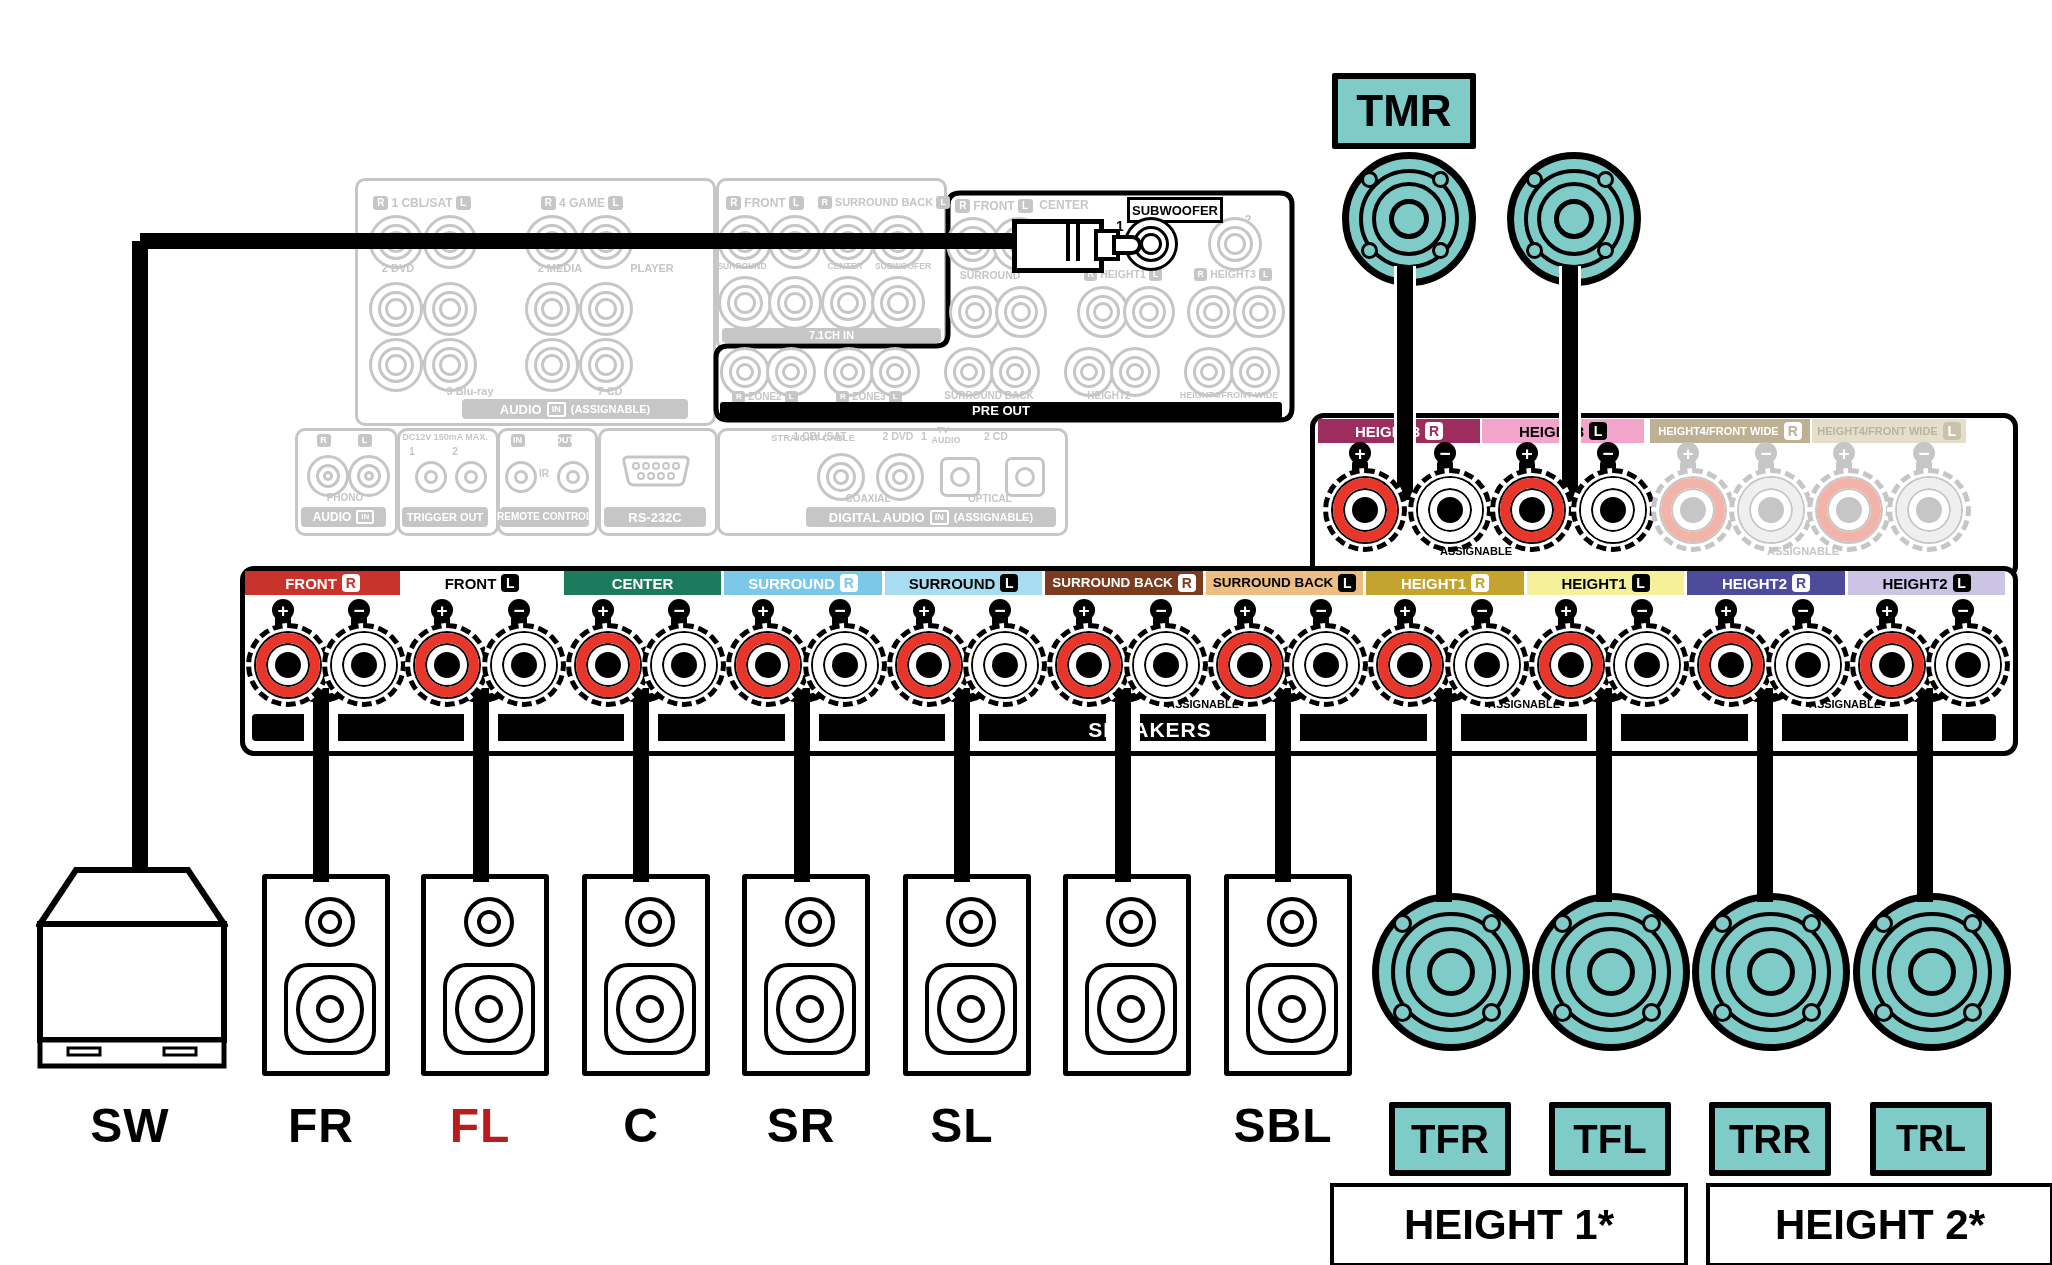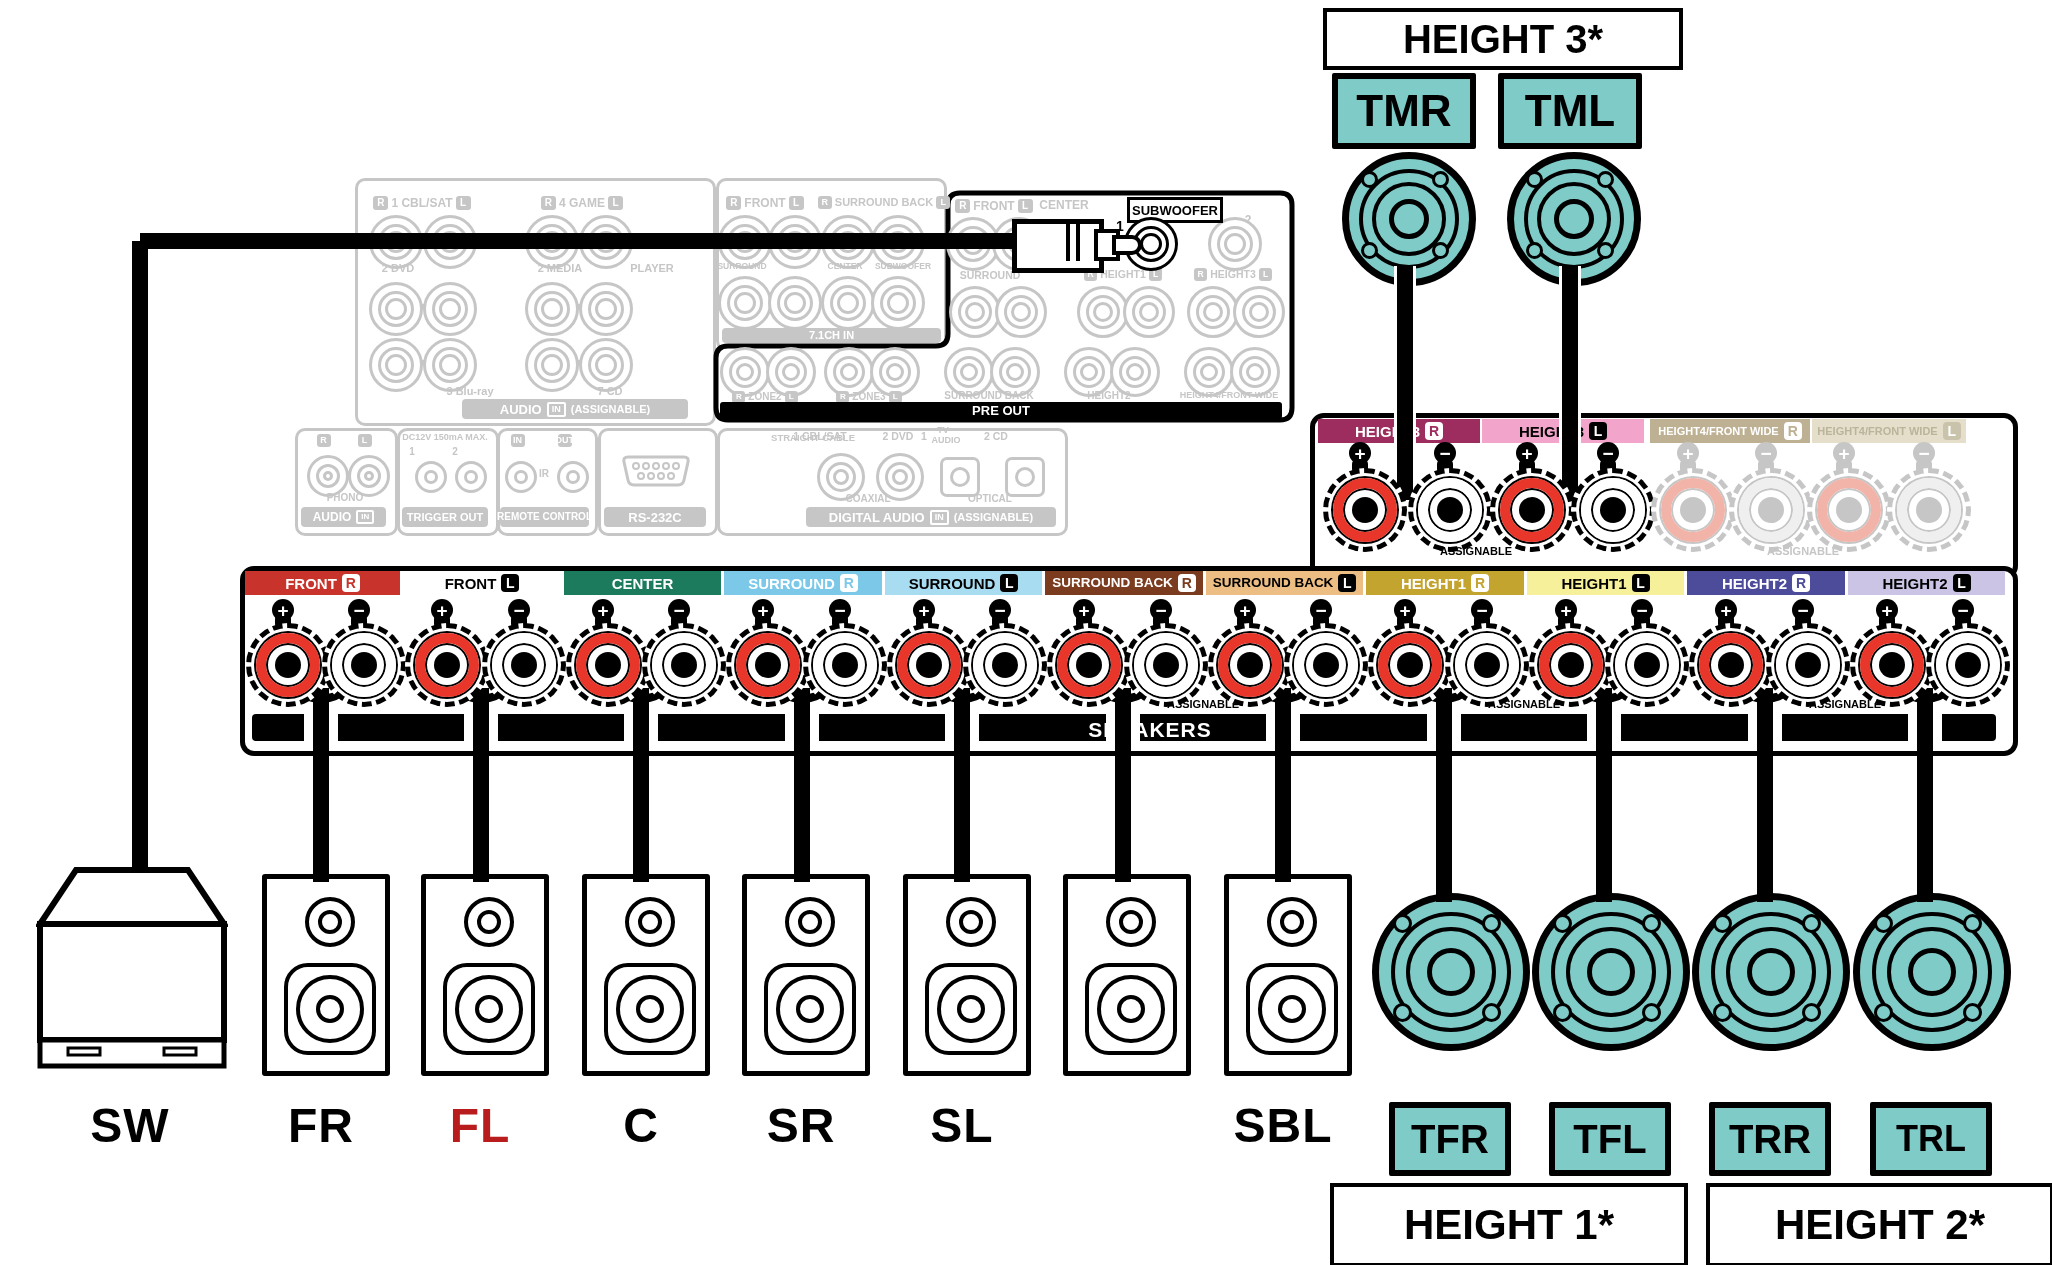"HEIGHT 3*" div.abs { html: <div> <span>HEIGHT 3*</span> </div> -> none }
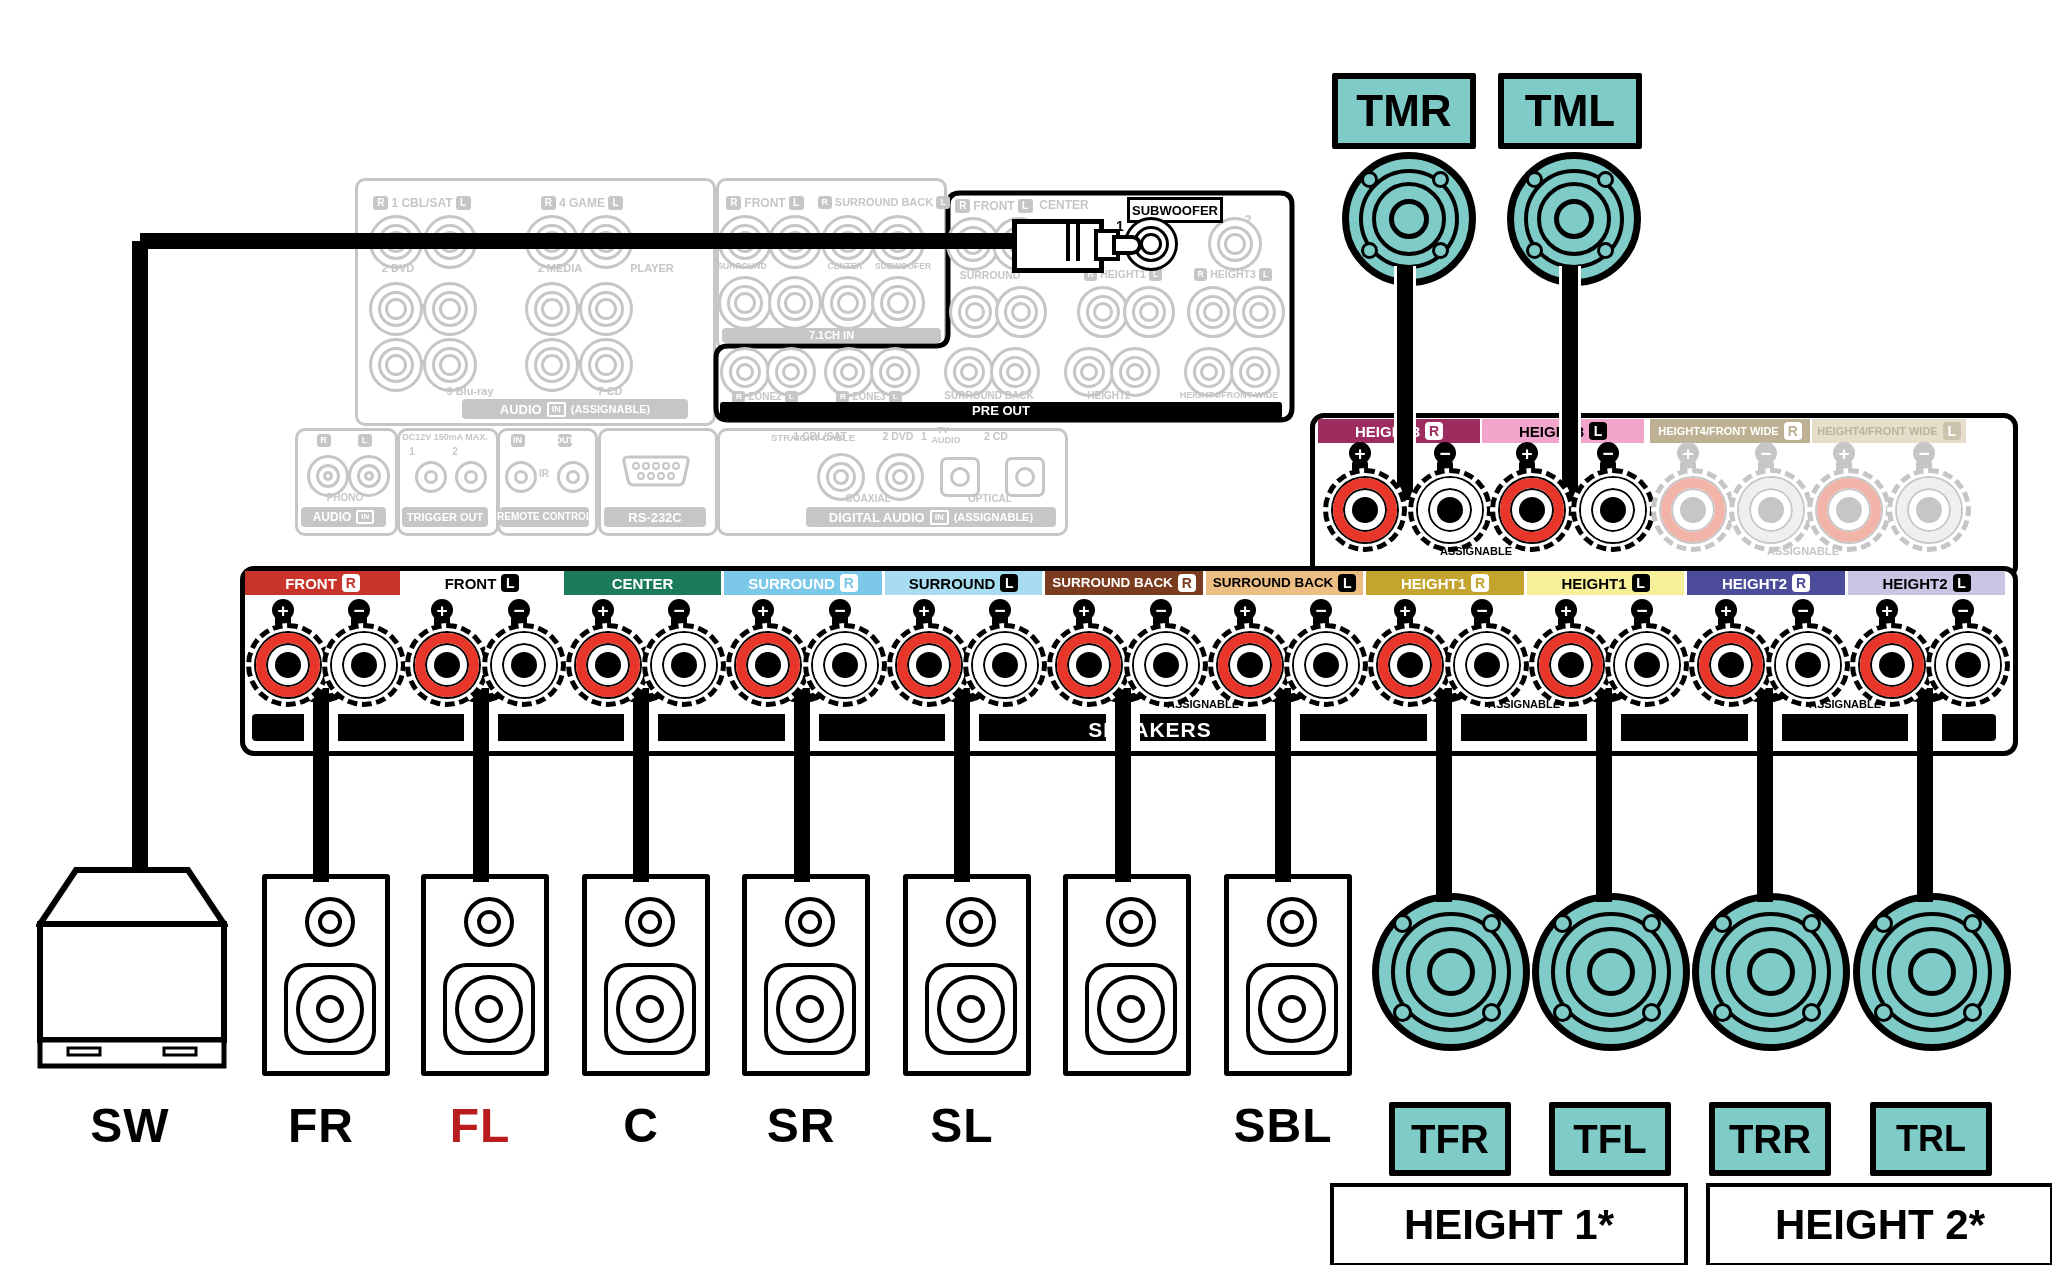"TML" div.abs { html: <div> <span>TML</span> </div> -> none }
